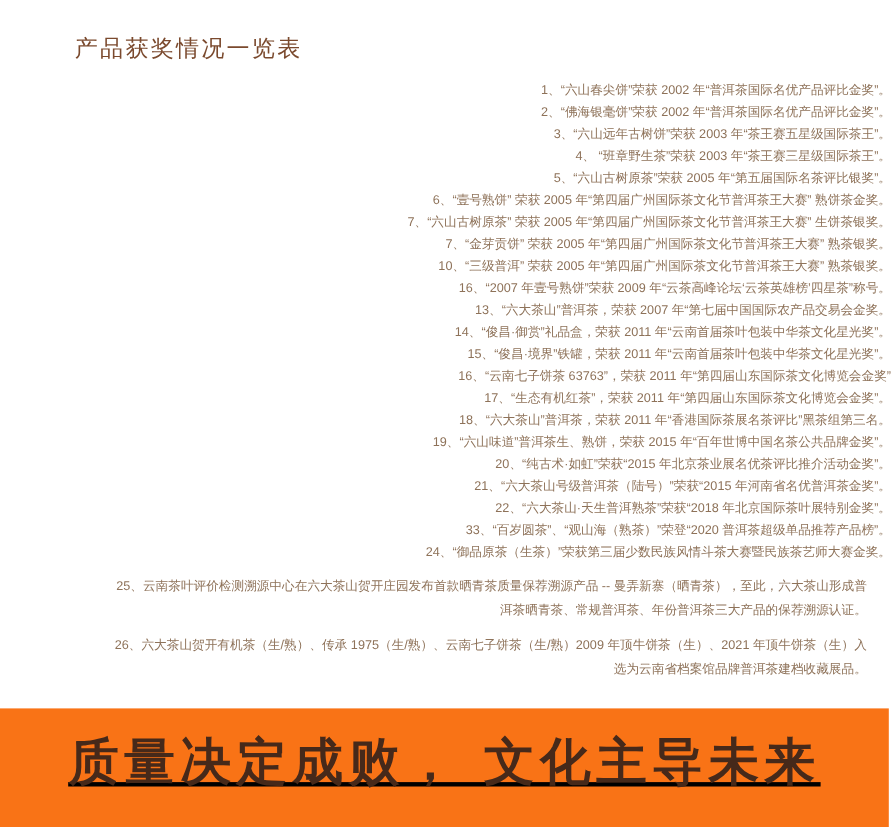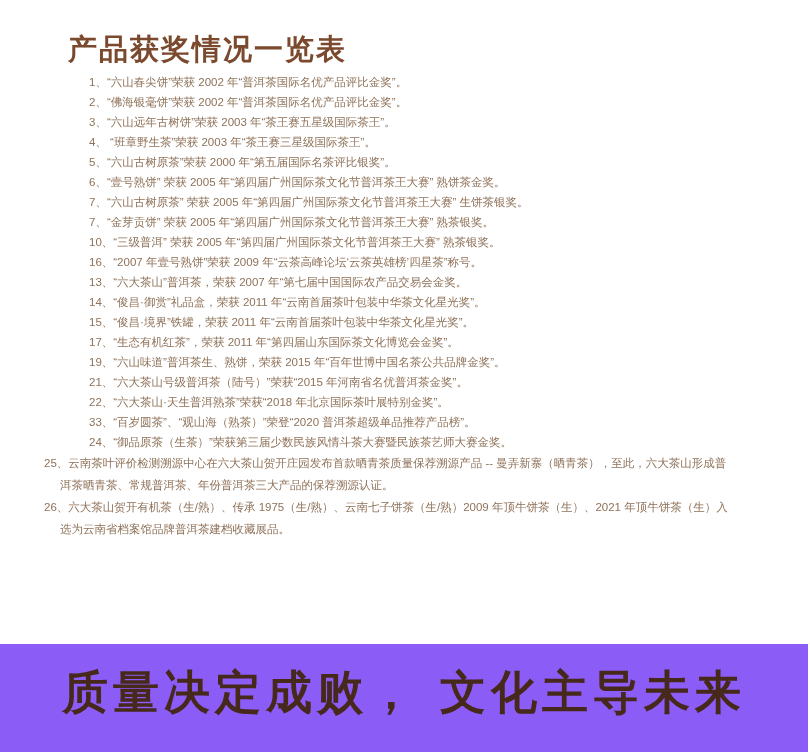"产品获奖情况一览表" .title { font-size: 29px -> 21px; font-weight: bold -> normal }
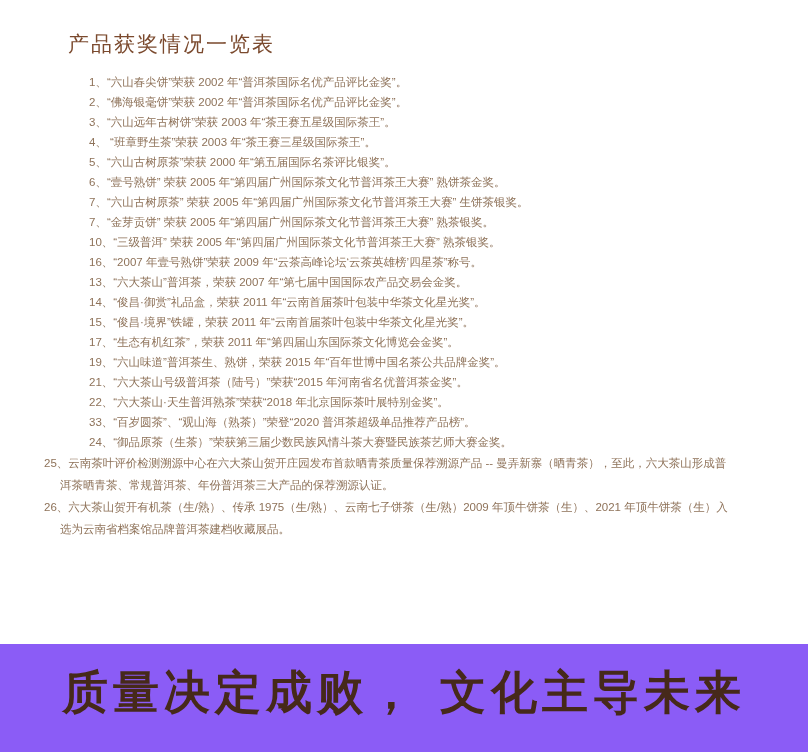"1、“六山春尖饼”荣获 2002 年“普洱茶国际名优产品评比金奖”。" .award-list { text-align: none -> right }
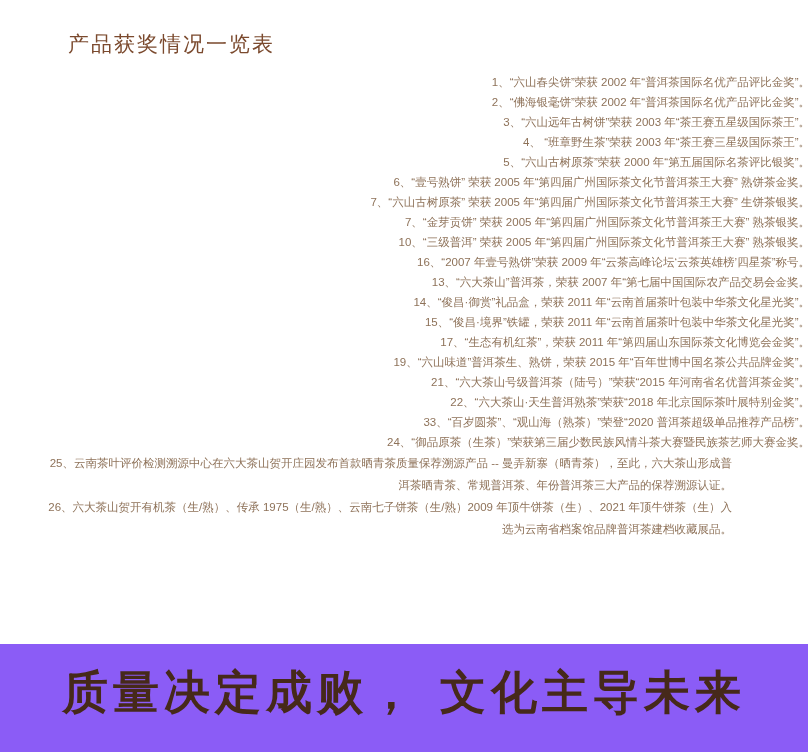"5、“六山古树原茶”荣获 2000 年“第五届国际名茶评比银奖”。" div.award-line { text: 2000 -> 2005 }
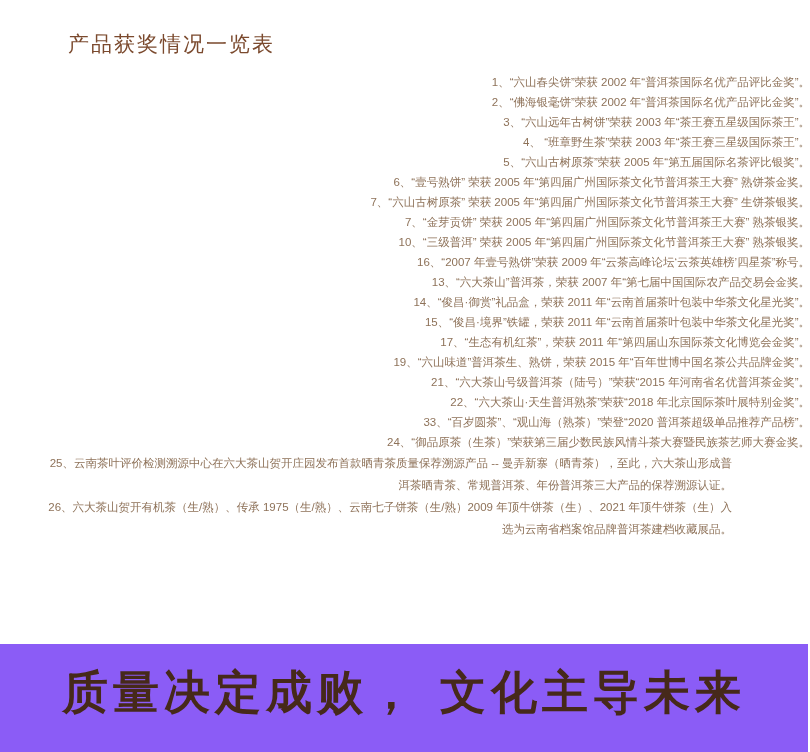"16、“云南七子饼茶 63763”，荣获 2011" div.award-line { html: none -> <div>16、“云南七子饼茶 63763”，荣获 2011 年“第四届山东国际茶文化博览会金奖”</div> }
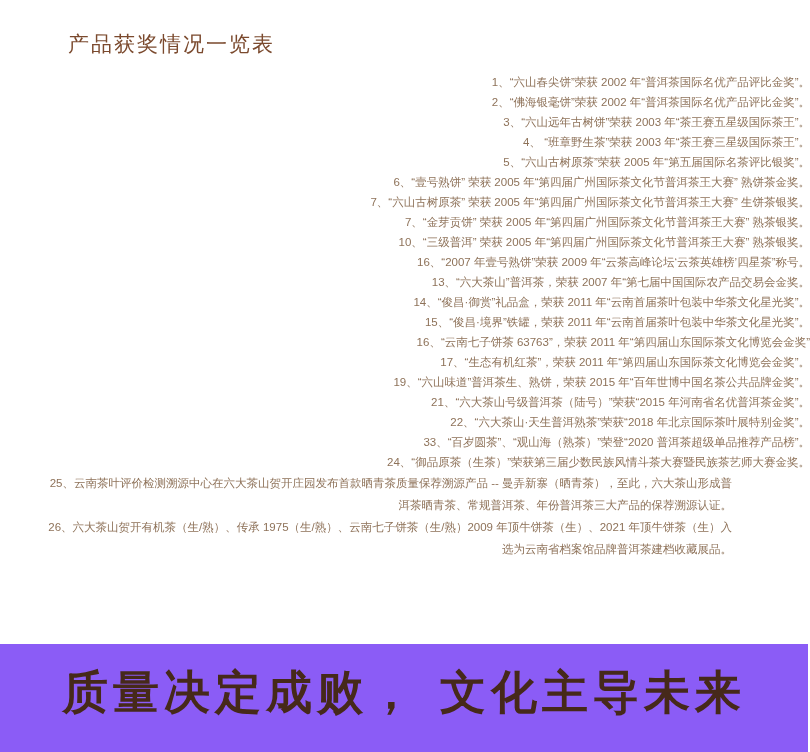"18、“六大茶山”普洱茶，荣获 2011" div.award-line { html: none -> <div>18、“六大茶山”普洱茶，荣获 2011 年“香港国际茶展名茶评比”黑茶组第三名。</div> }
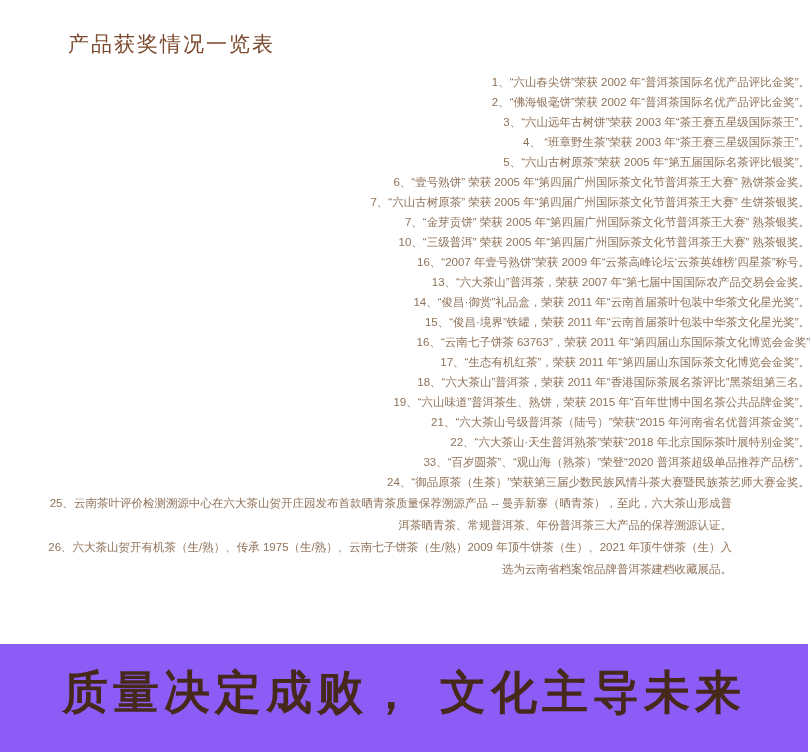"20、“纯古术·如虹”荣获“2015 年北京茶业展名优茶评比推介活动金奖”。" div.award-line { html: none -> <div>20、“纯古术·如虹”荣获“2015 年北京茶业展名优茶评比推介活动金奖”。</div> }
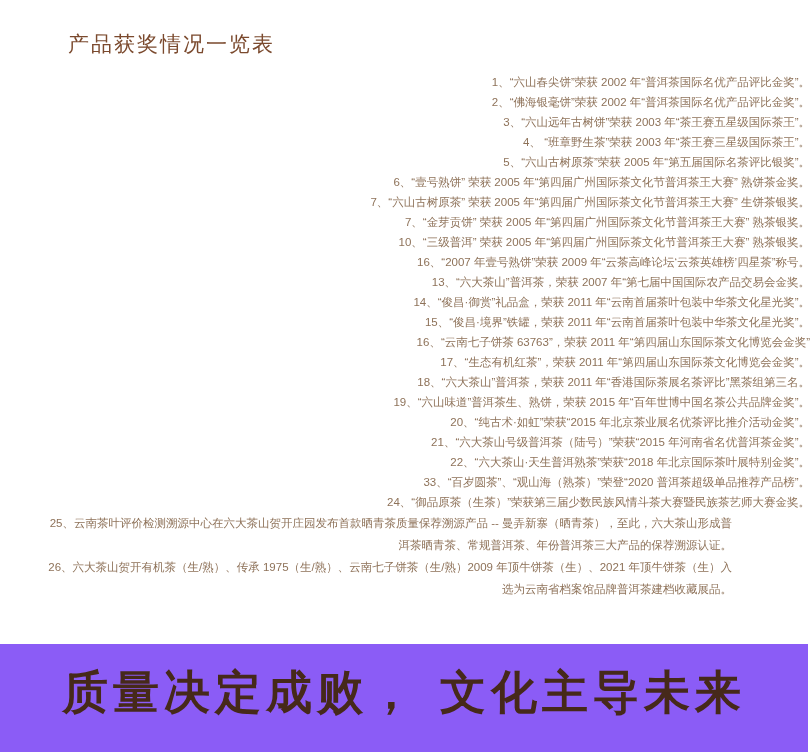"25、云南茶叶评价检测溯源中心在六大茶山贺开庄园发布首款晒青茶质量保荐溯源产品" .award-para { margin-top: 0 -> 10px; padding-left: 60px -> 116px }
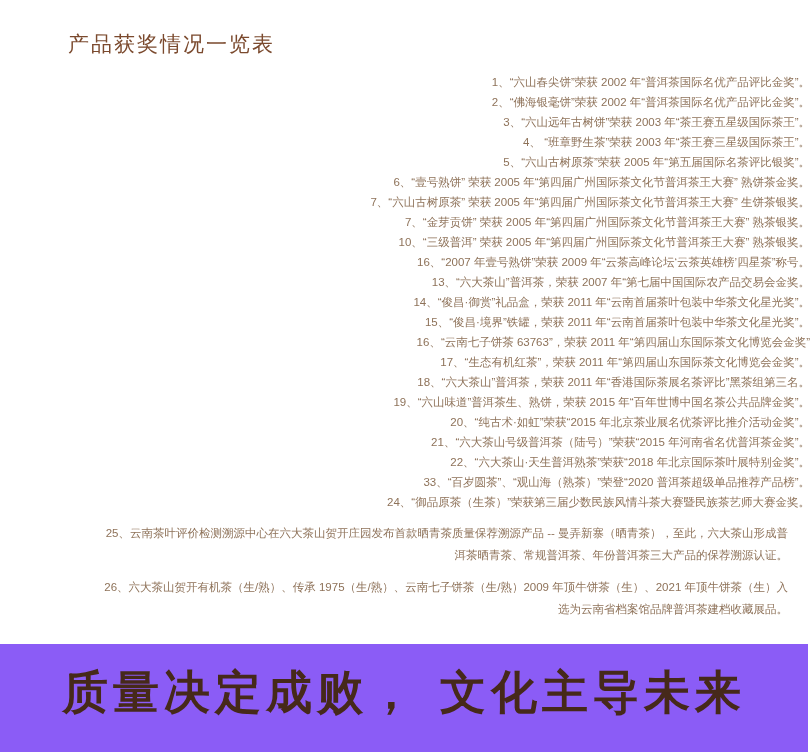"质量决定成败， 文化主导未来" div.footer-banner { background: #8b5cf6 -> #f97316; text-decoration: none -> underline }
